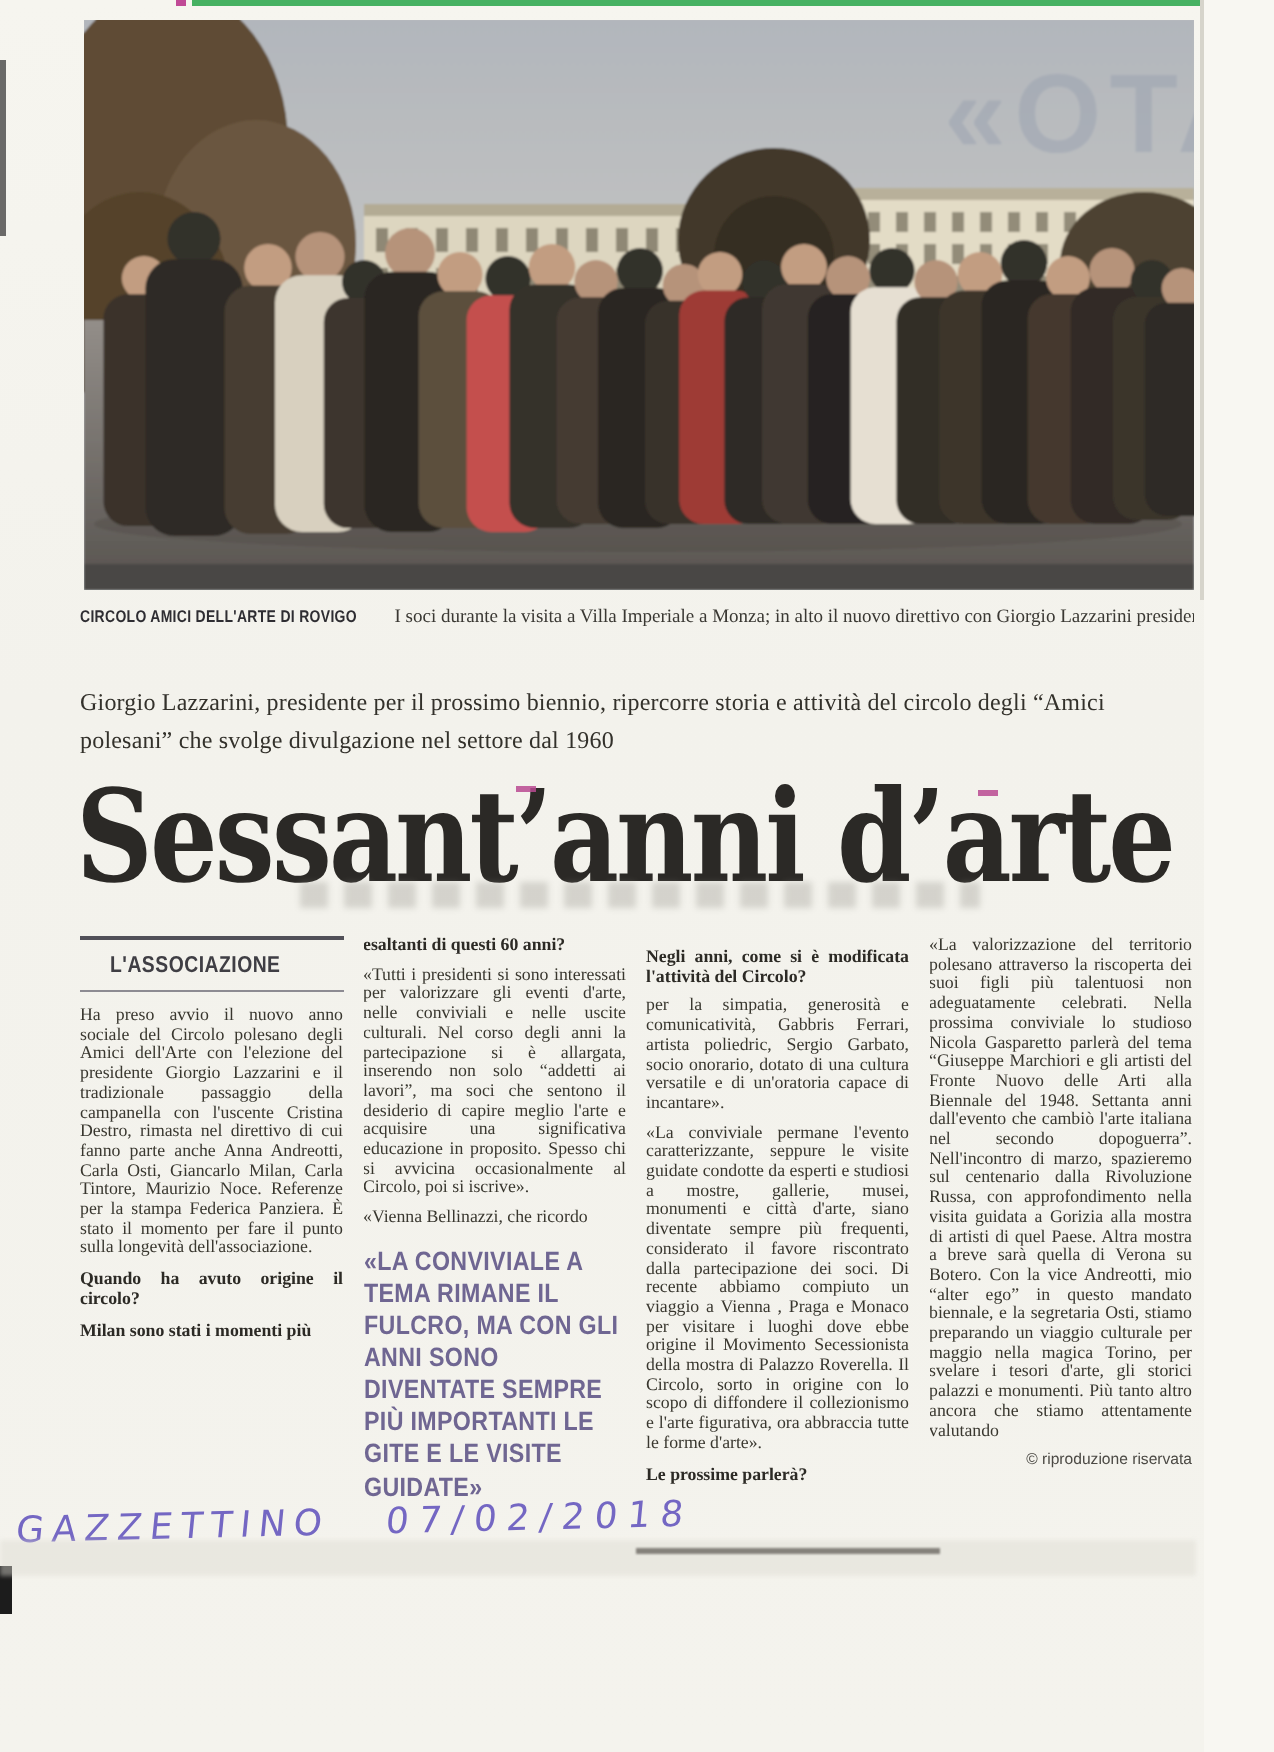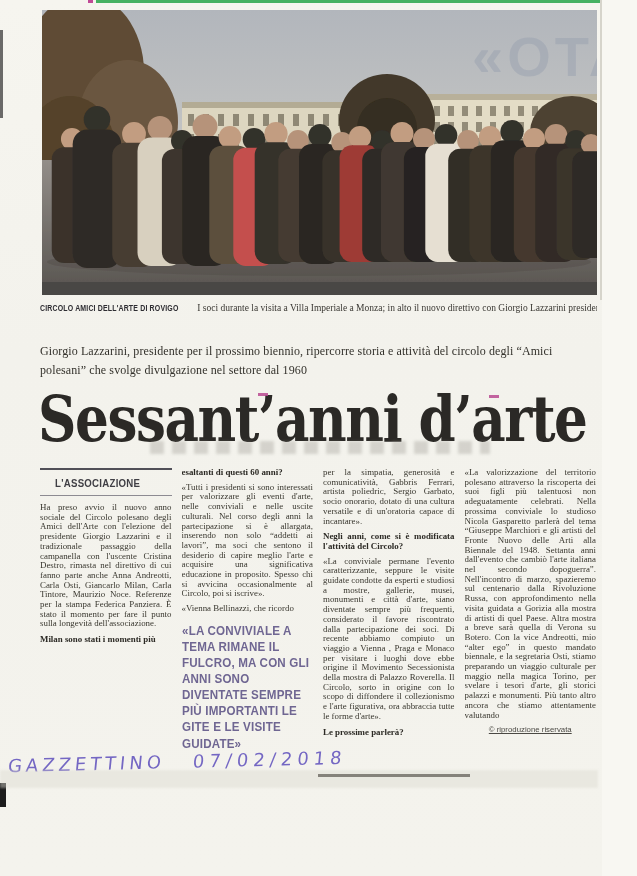"per la simpatia, generosità e" p.body-p { order: before "Negli anni, come si è" -> after "Negli anni, come si è" }
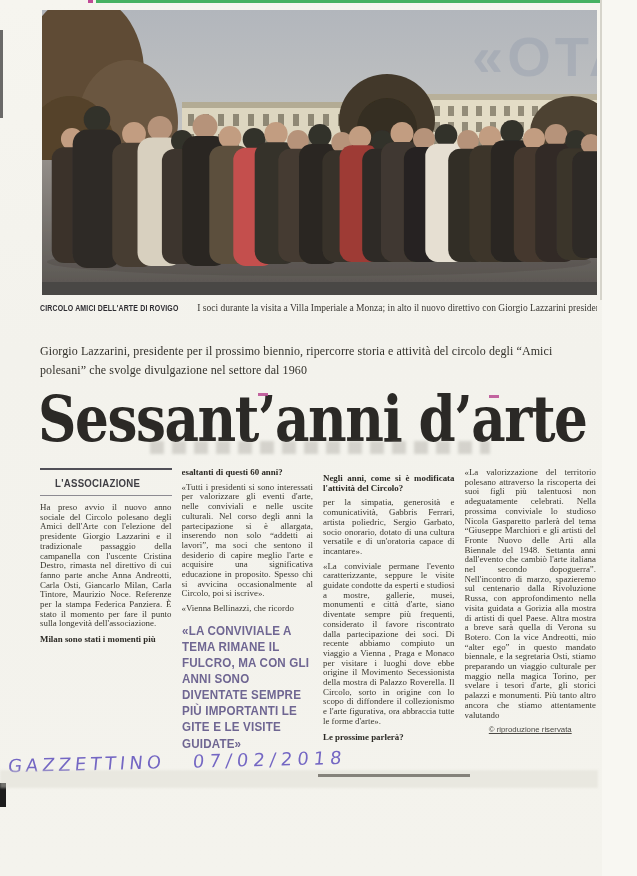"Quando ha avuto origine il" p.body-p { html: none -> <p>Quando ha avuto origine il circolo?</p> }
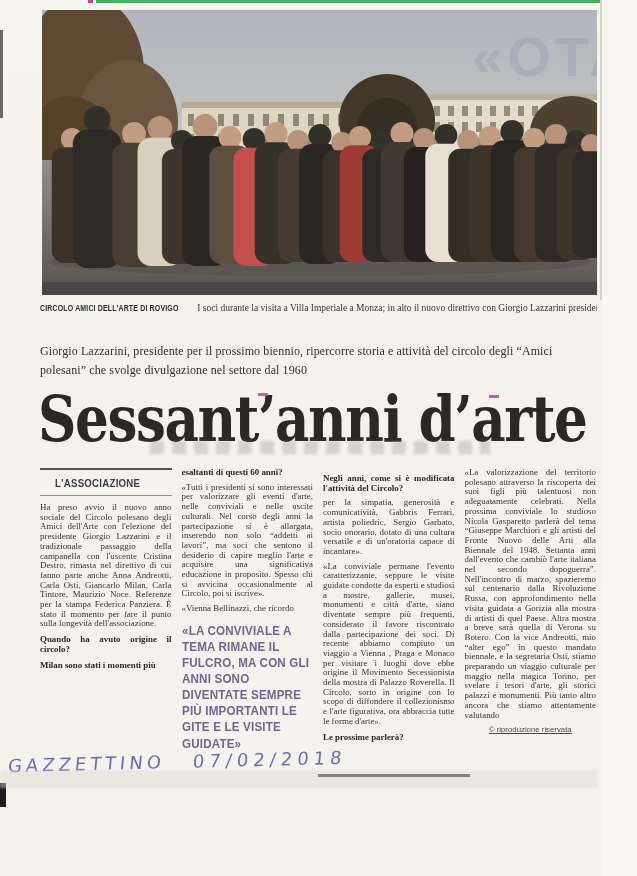"© riproduzione riservata" .copyright { text-align: center -> right; text-decoration: underline -> none }
